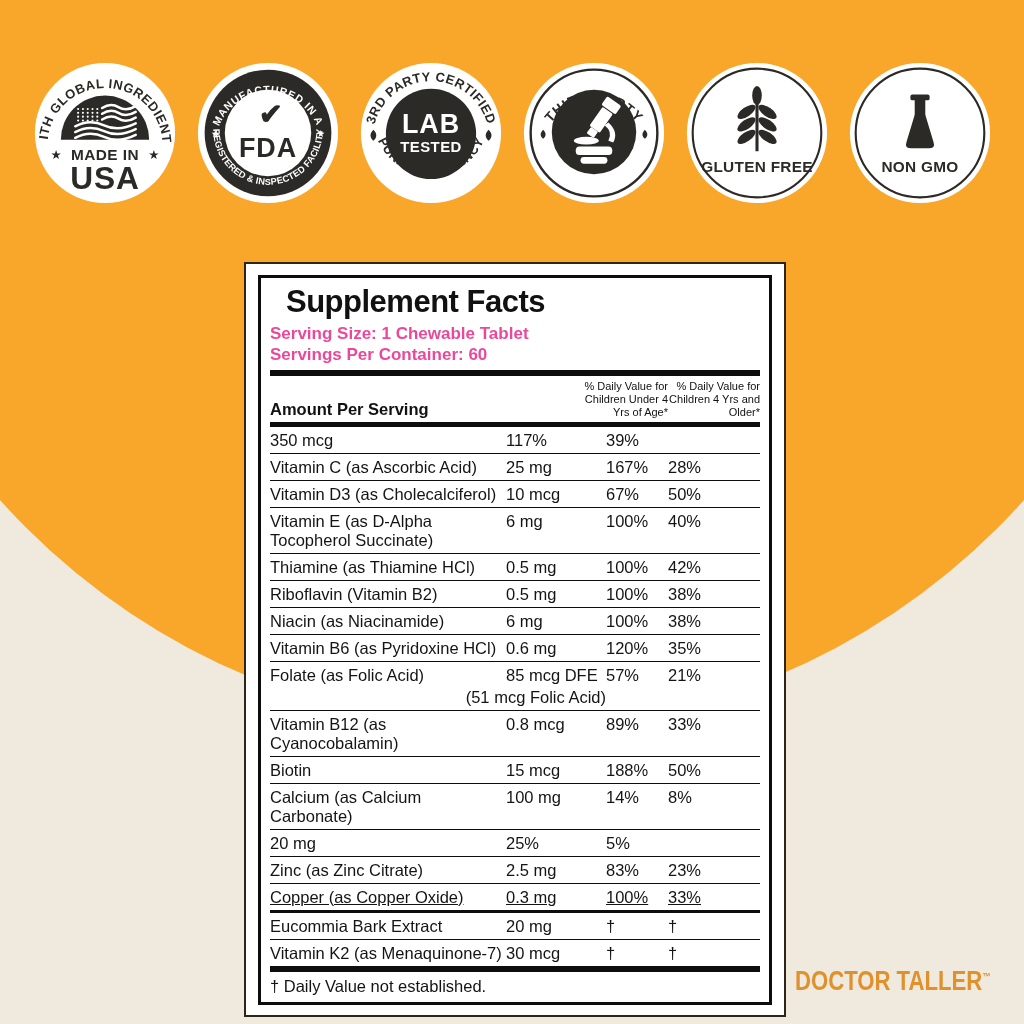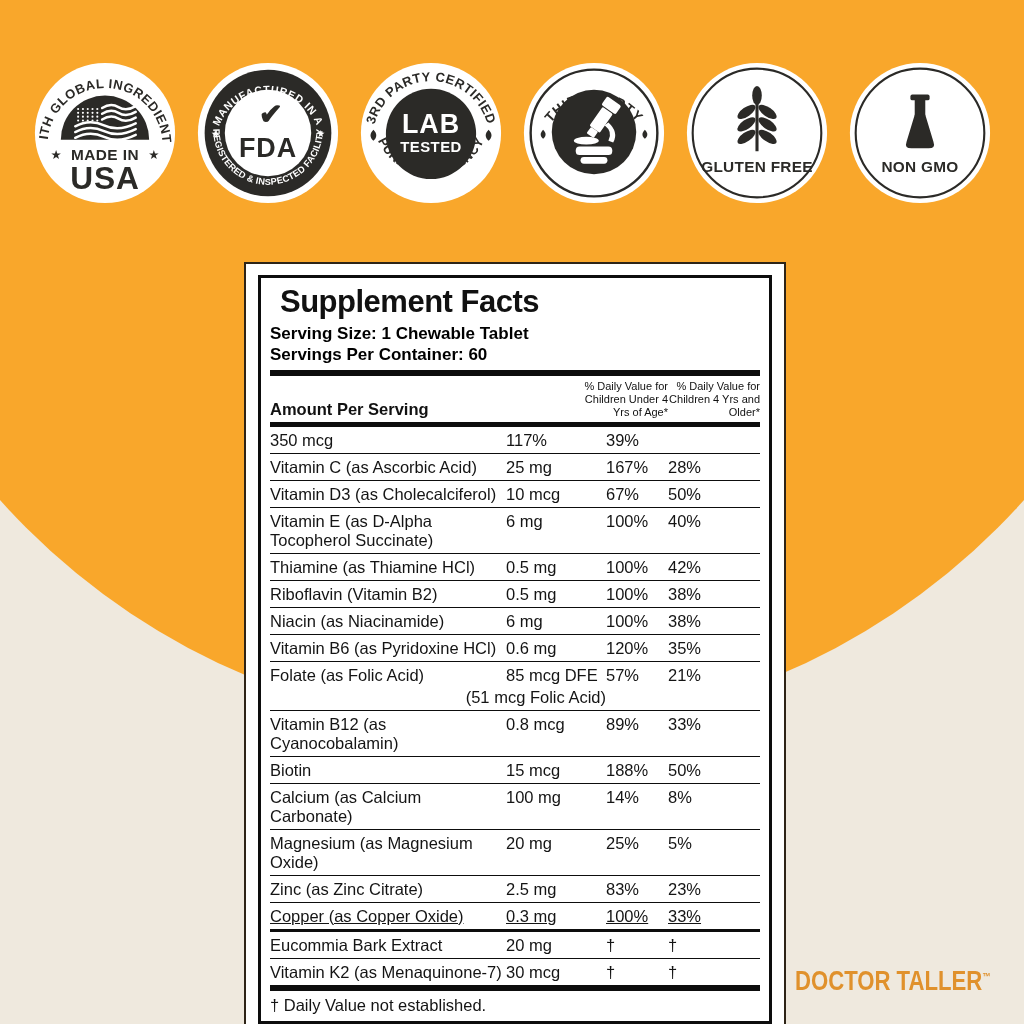"Supplement Facts" .sf-title { margin: 2px 0 3px 10px -> 2px 0 3px 16px }
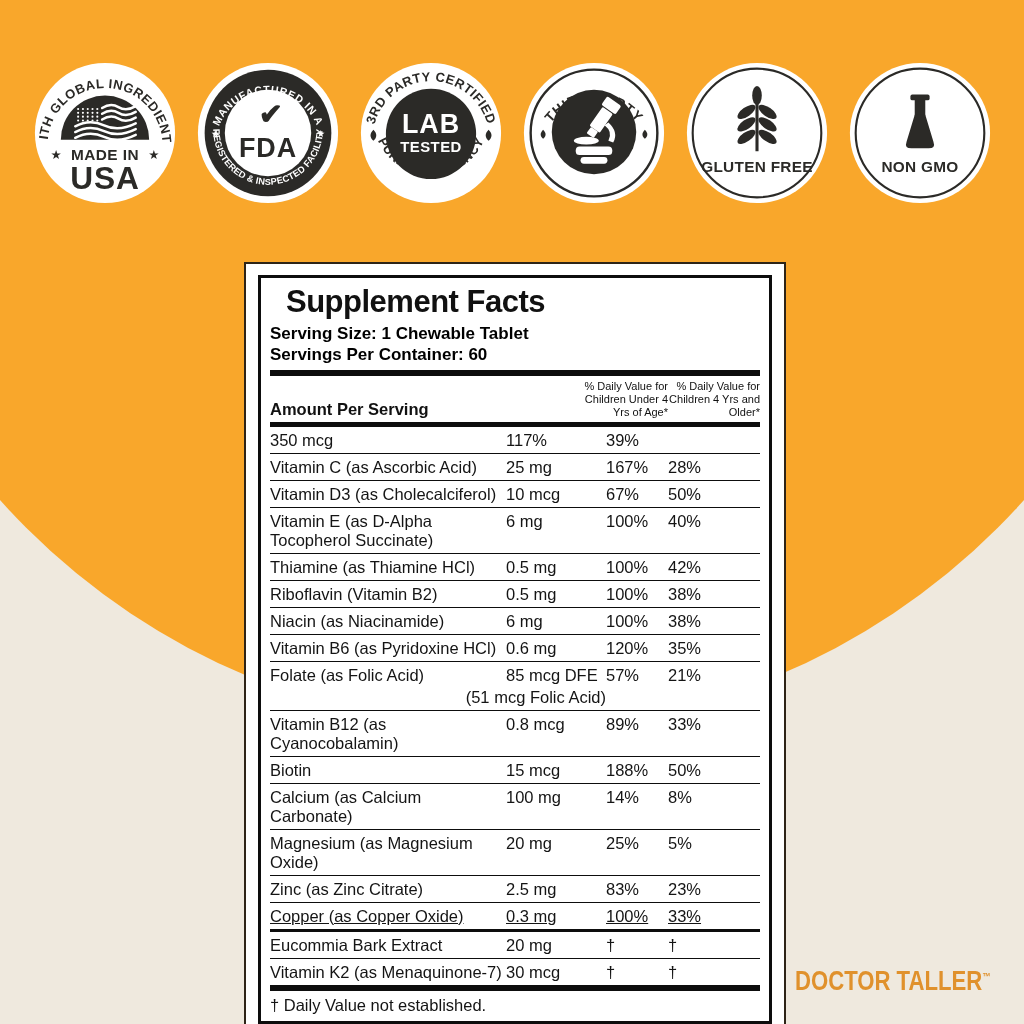"Serving Size: 1 Chewable Tablet" .serving-line { color: #000000 -> #ec4899 }
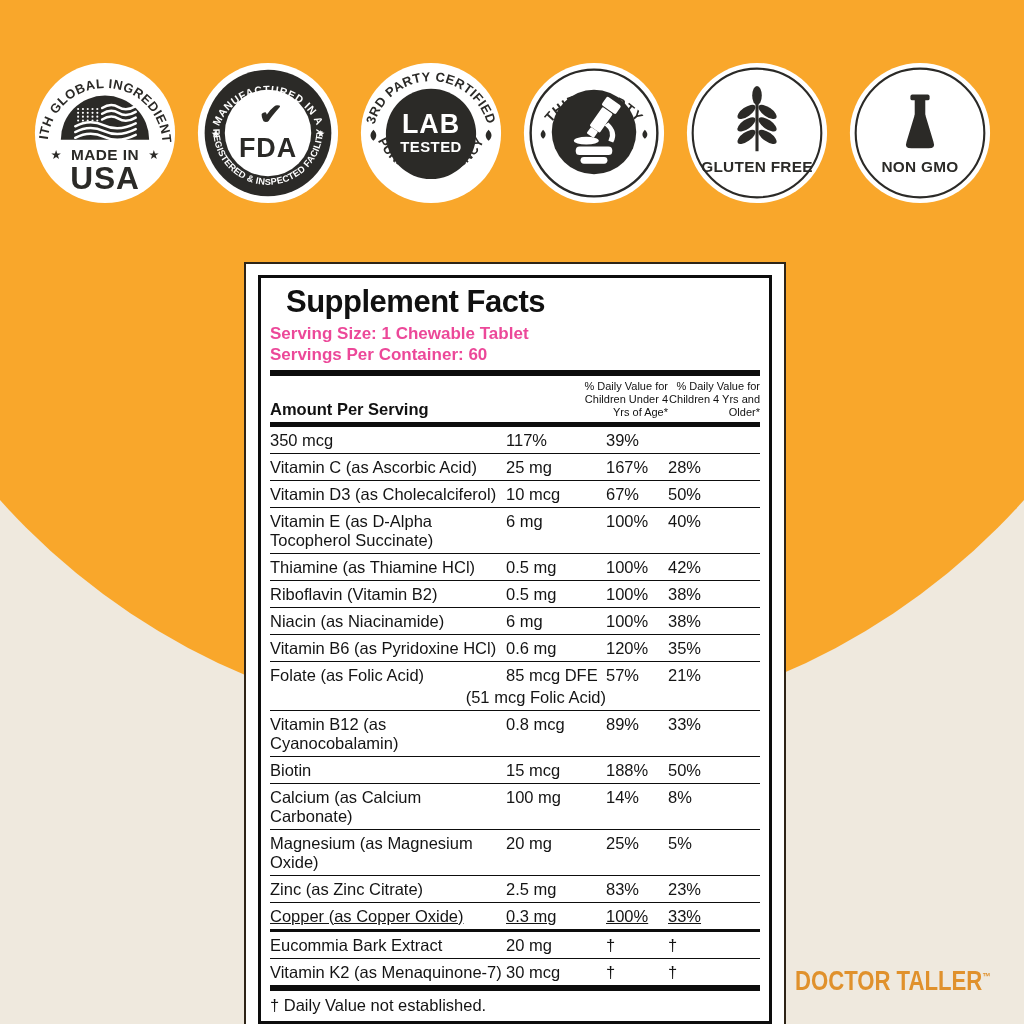"Magnesium (as Magnesium Oxide)" div.cell-name { html: <div>Magnesium (as Magnesium Oxide)</div> -> none }
